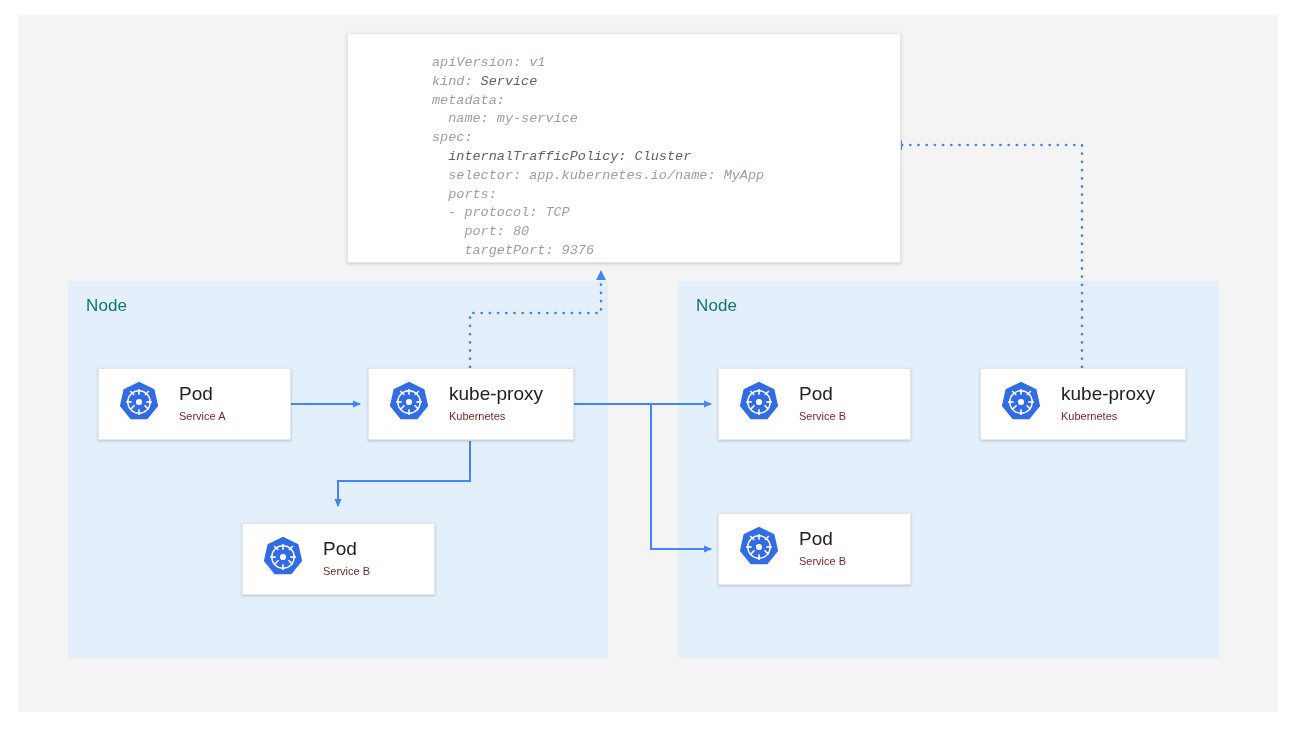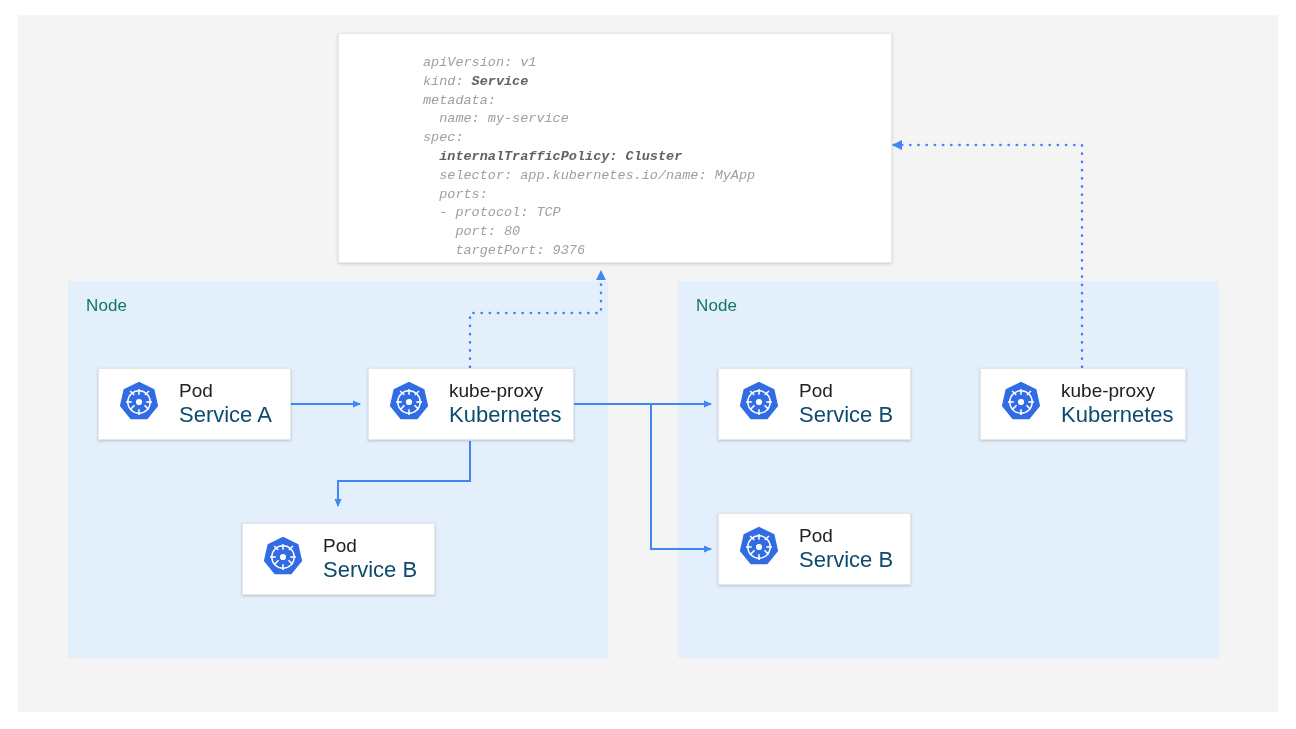"apiVersion: v1" div.yaml-panel { left: 338px -> 347px }
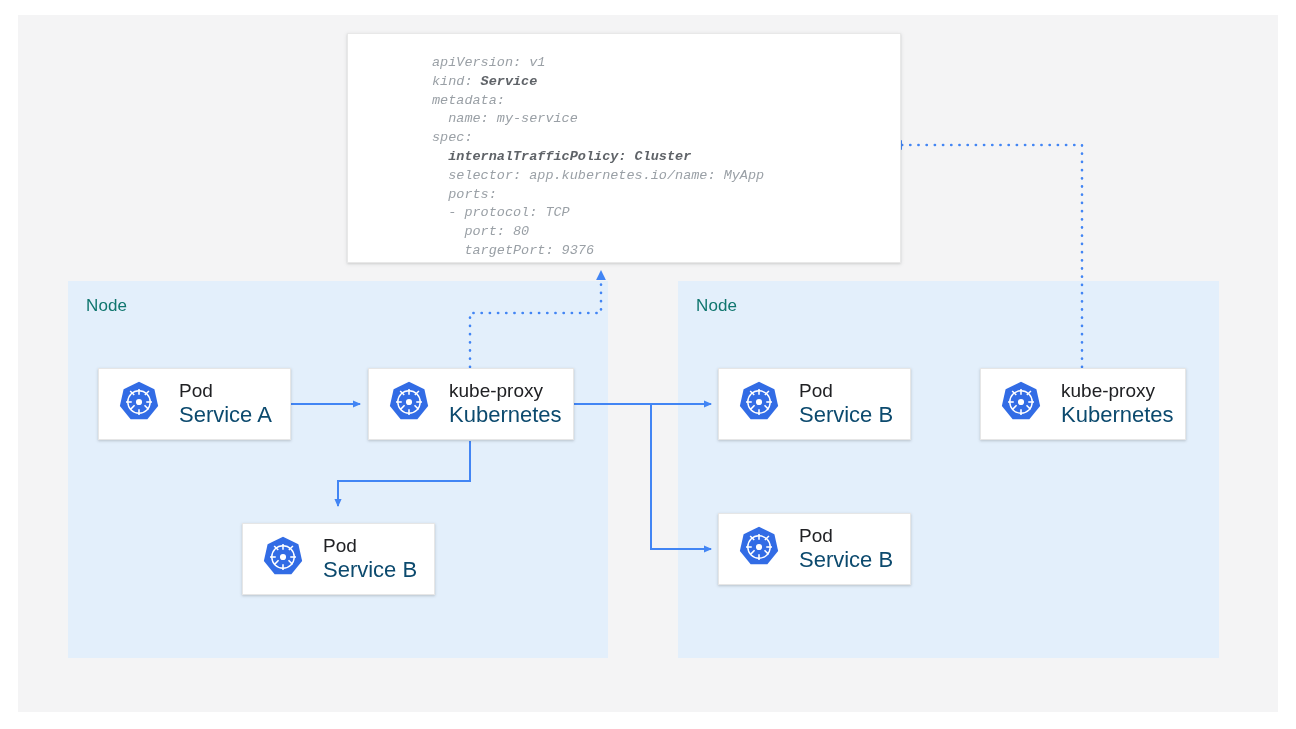"Service" .yaml-line .b { font-weight: bold -> normal }
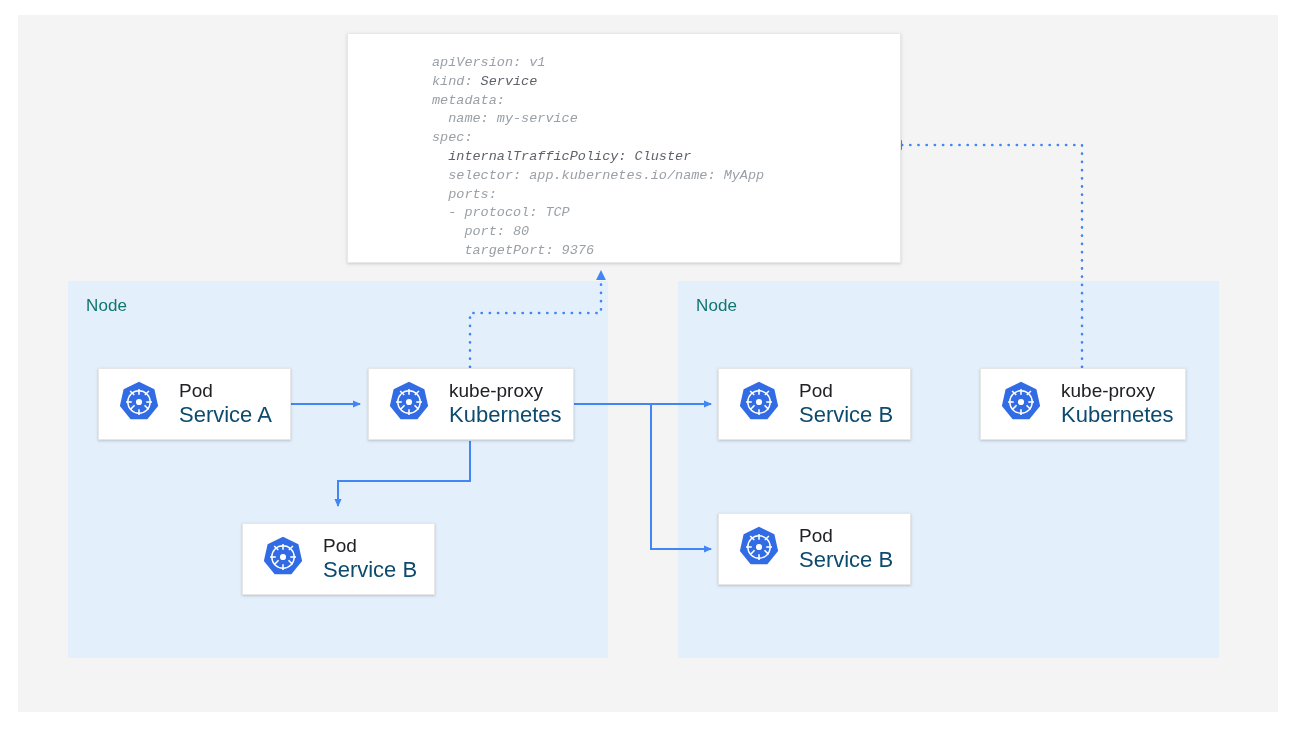"Service A" .card .card-sub { color: #0c4a6e -> #7f1d1d; font-size: 22px -> 11px }
